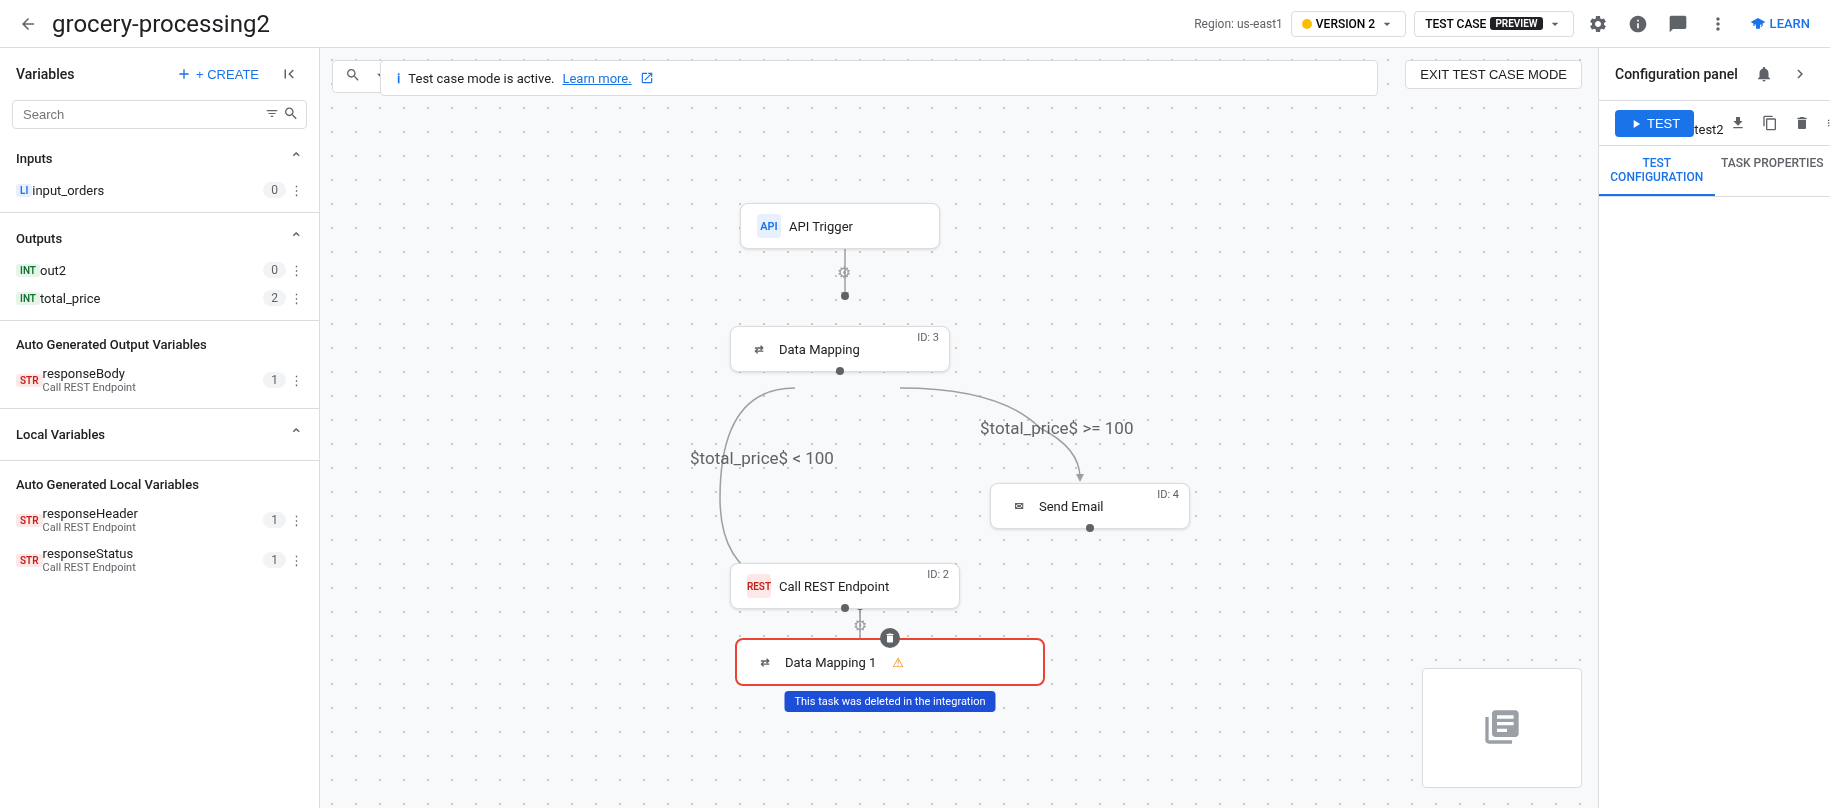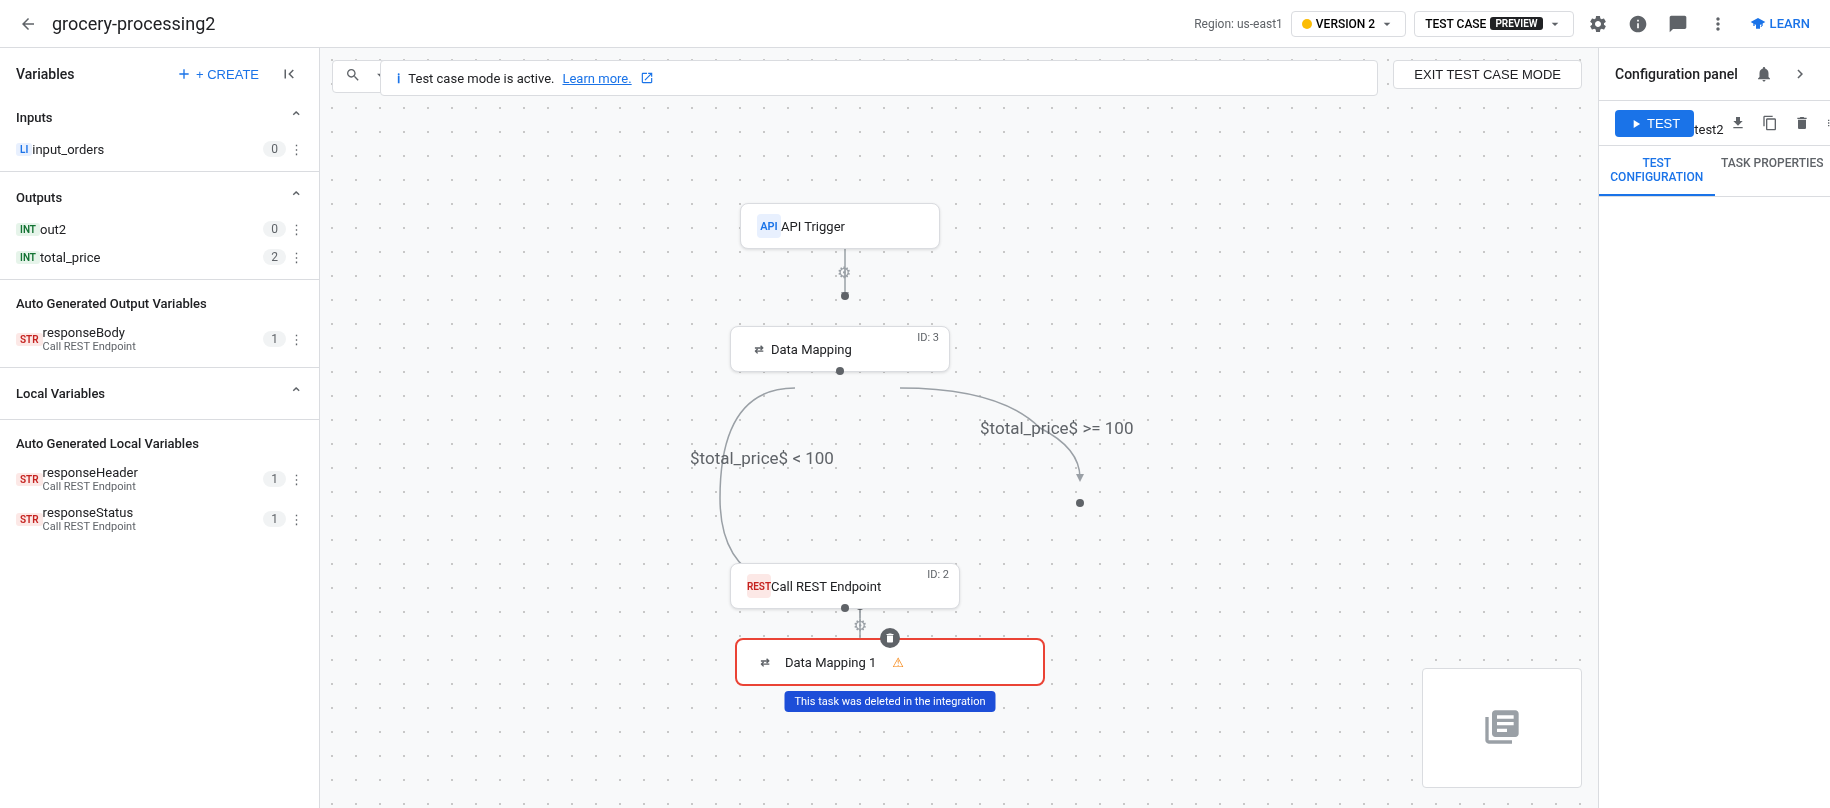"grocery-processing2" .nav-title { font-size: 18px -> 24px }
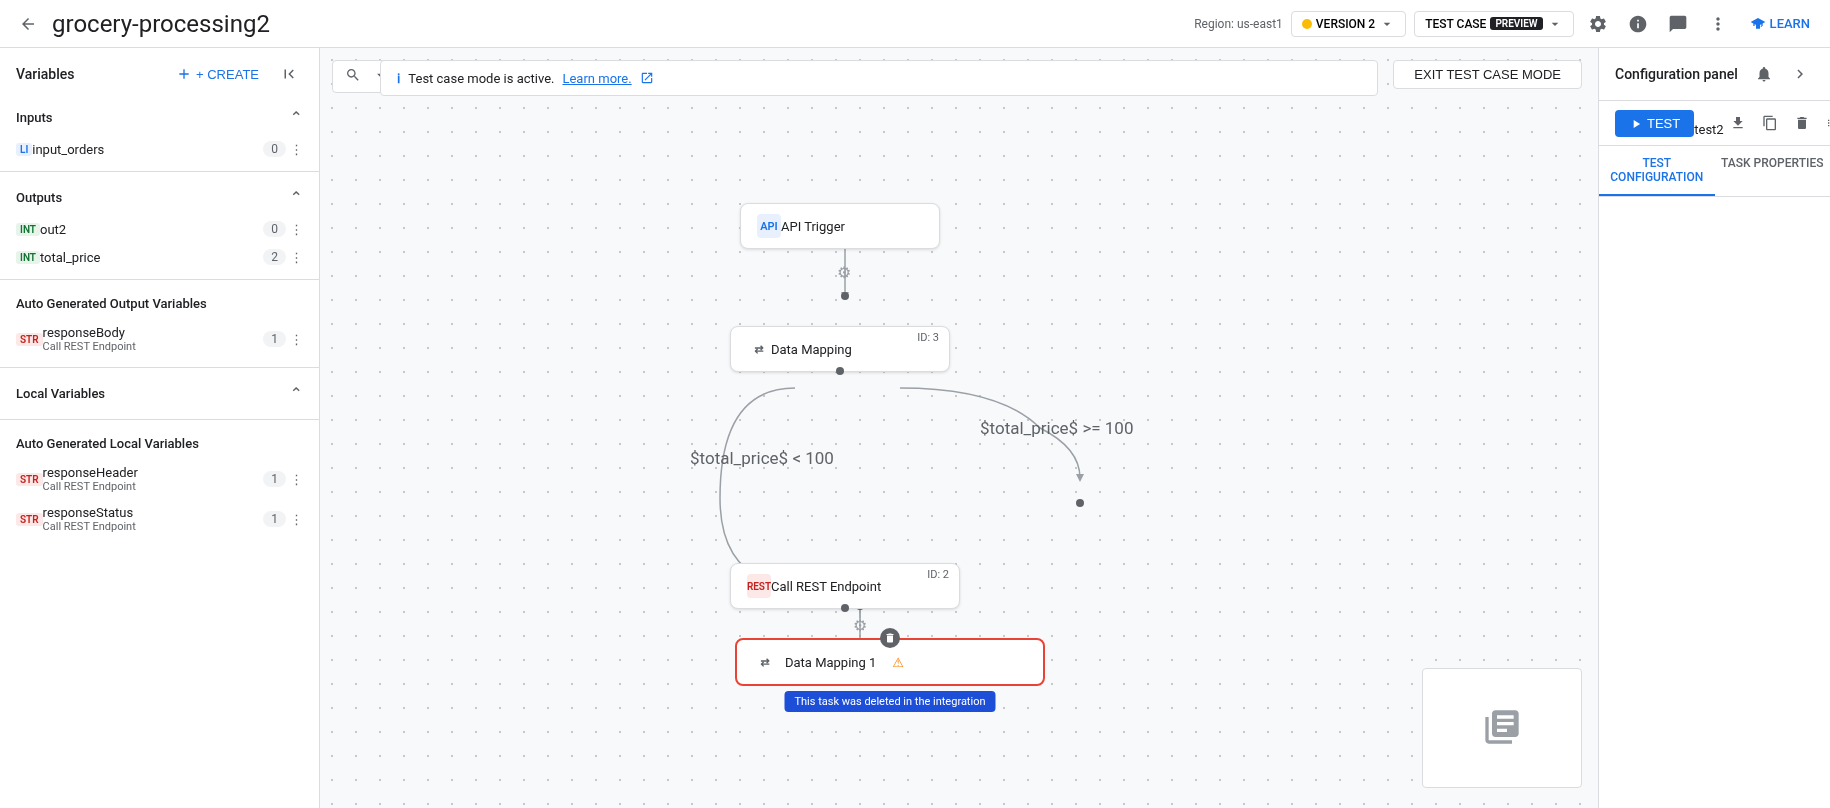"EXIT TEST CASE MODE" .exit-btn { padding: 6px 20px -> 6px 14px }
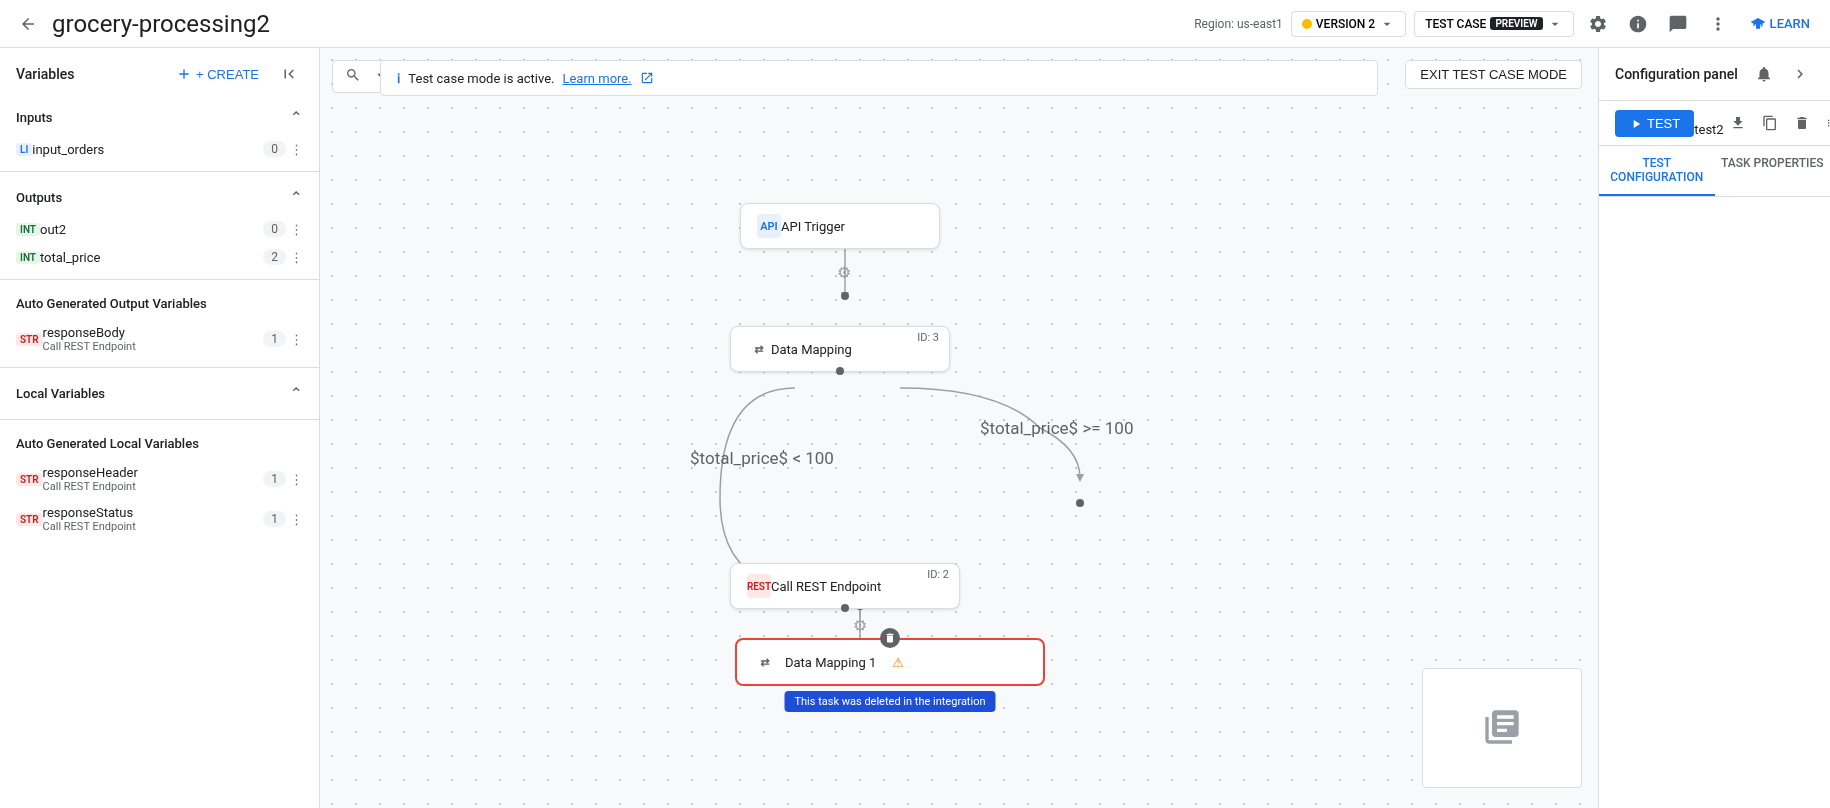"Search" div.search-bar { html: none -> <div> <input> <span> <svg> <path></path> </svg> </span> <span> <svg> <path></path> </svg> </span> </div> }
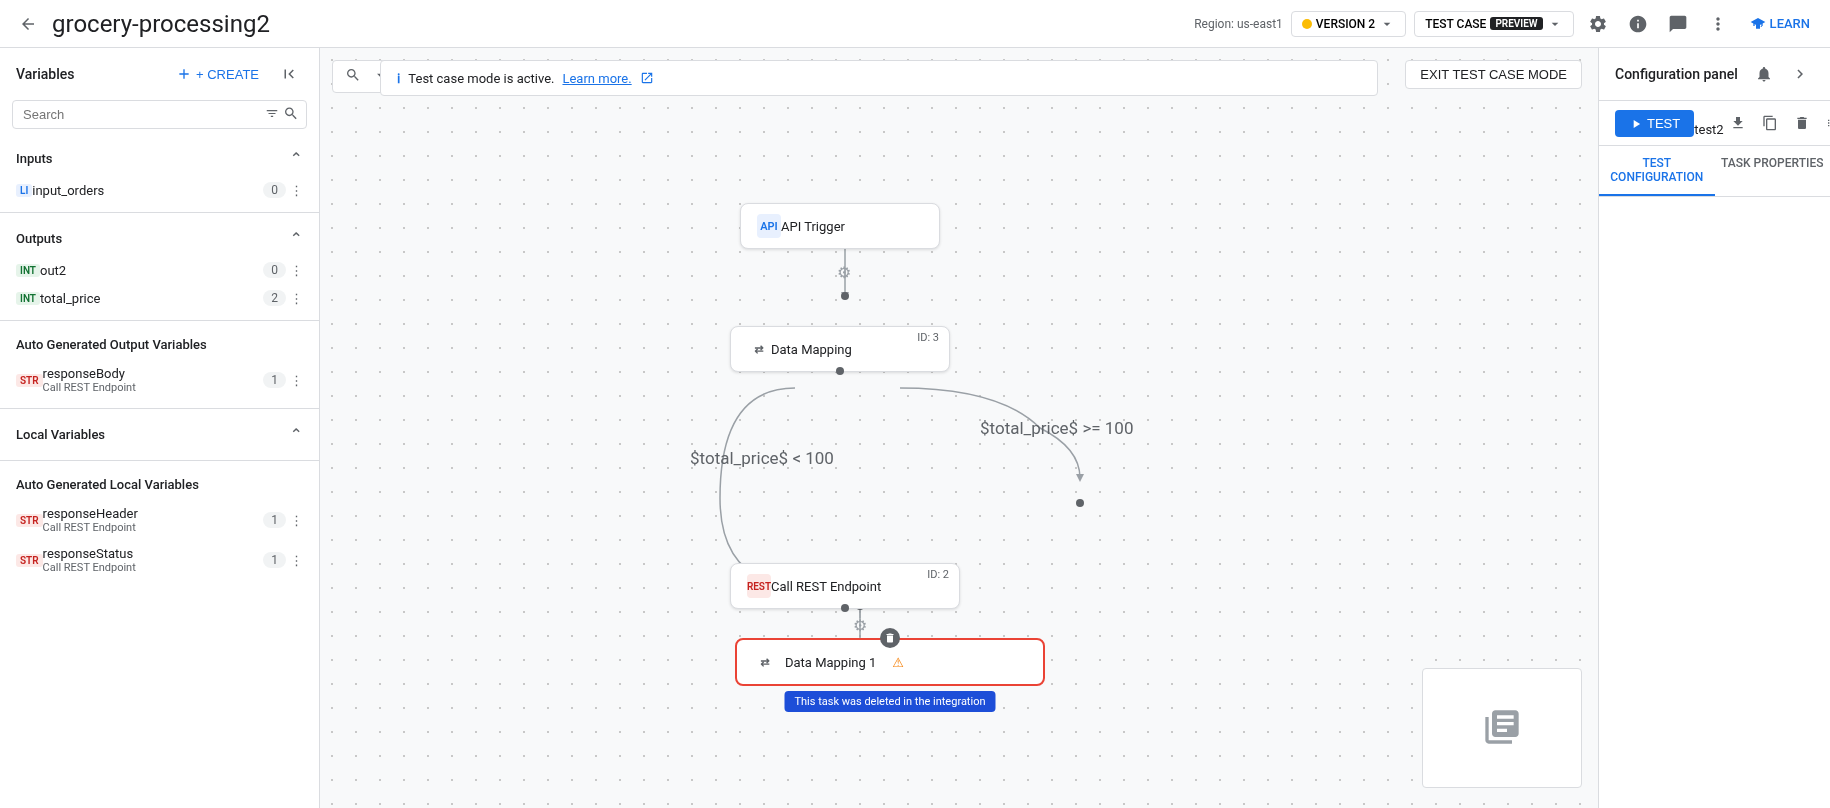"API" .flow-node { gap: none -> 8px }
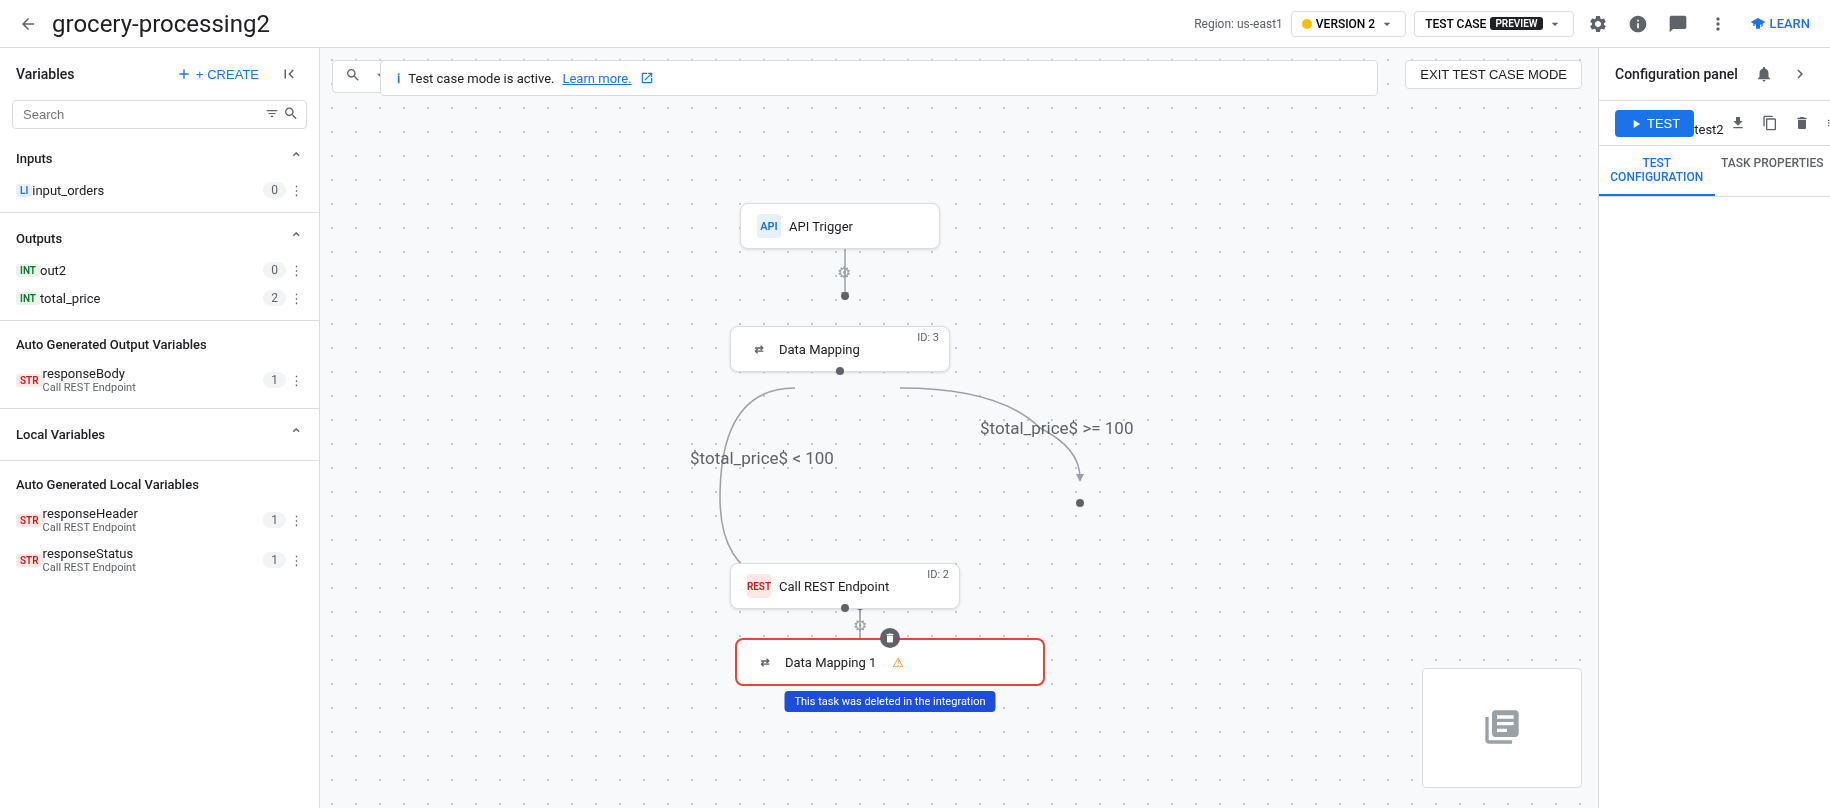"ID: 4" div.flow-node { html: none -> <div> <span>ID: 4</span> <span>✉</span> <span>Send Email</span> <div></div> </div> }
